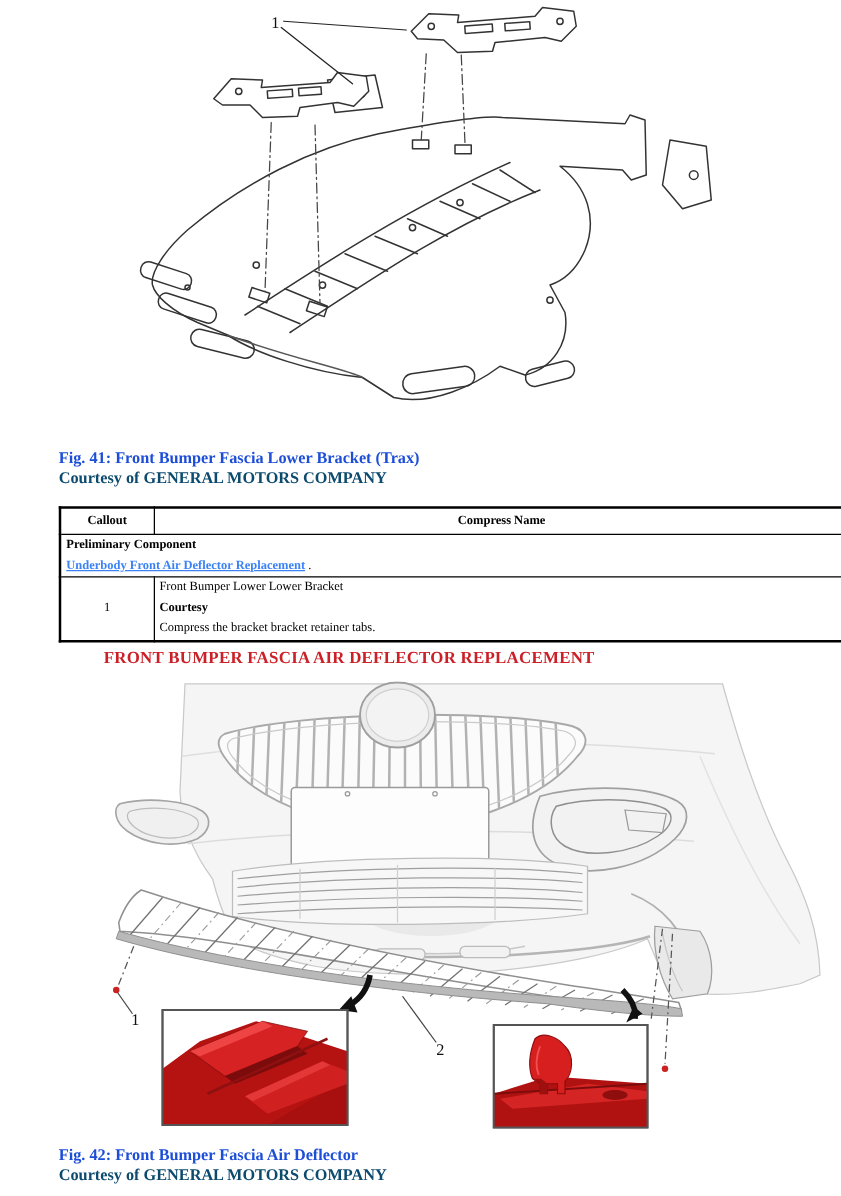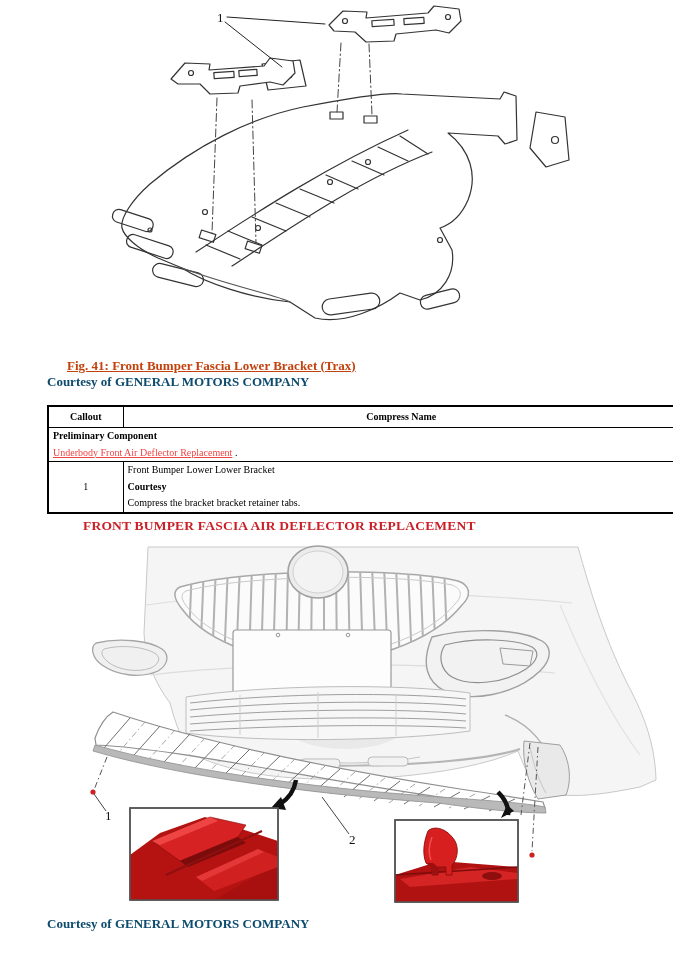"Fig. 41: Front Bumper Fascia" .fig-link { color: #c2410c -> #1d4ed8; margin-left: 20px -> none; text-decoration: underline -> none }
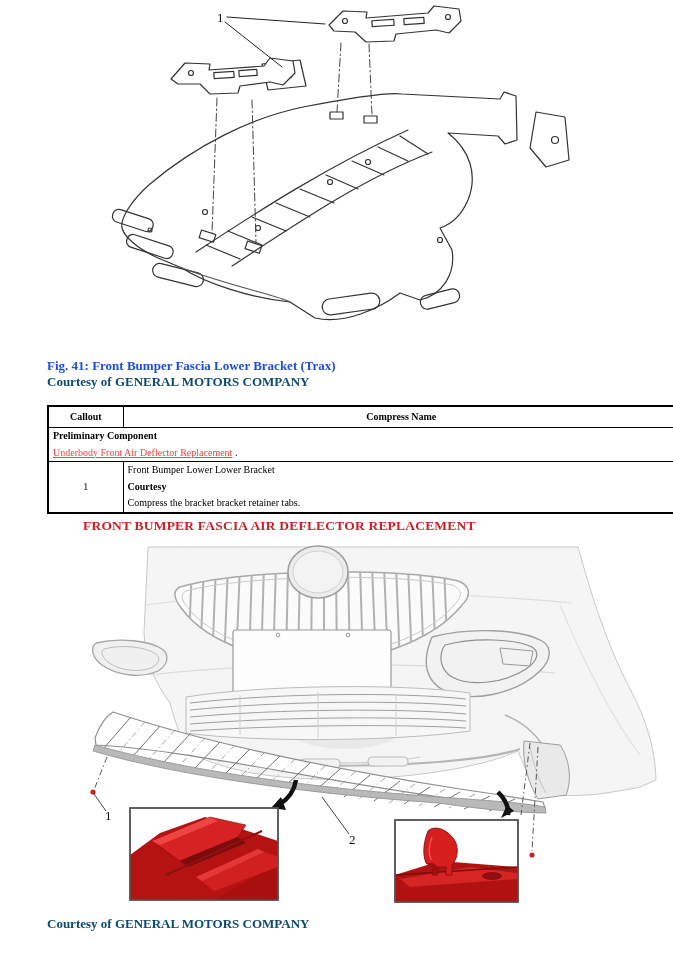"Underbody Front Air Deflector" .green-link { color: #ef4444 -> #3b82f6; font-weight: normal -> bold }
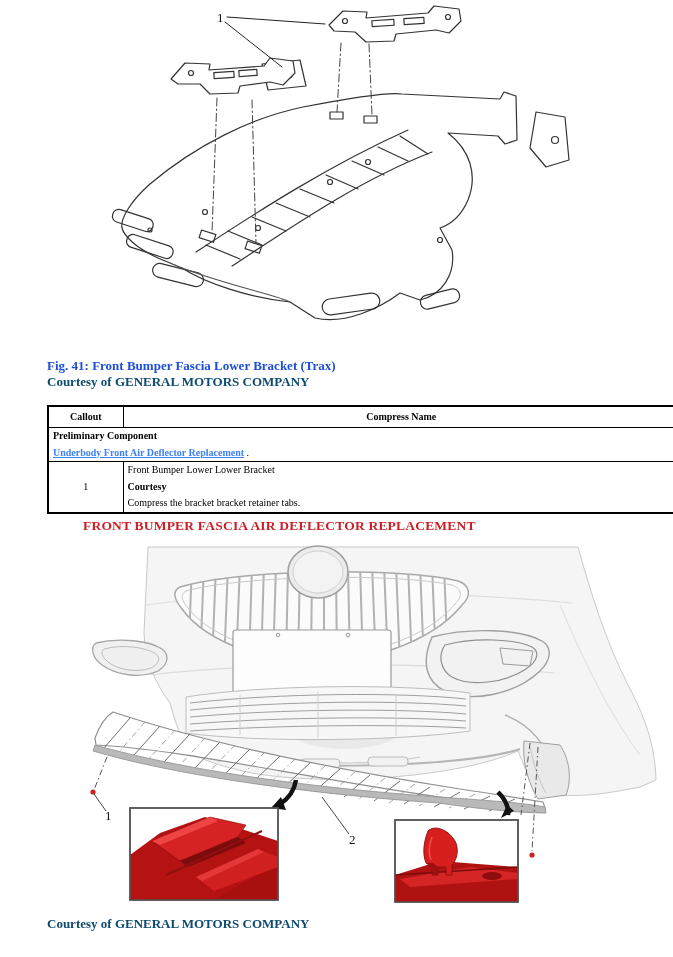"Fig. 42: Front Bumper Fascia" div { html: none -> <div><a>Fig. 42: Front Bumper Fascia Air Deflector</a></div> }
